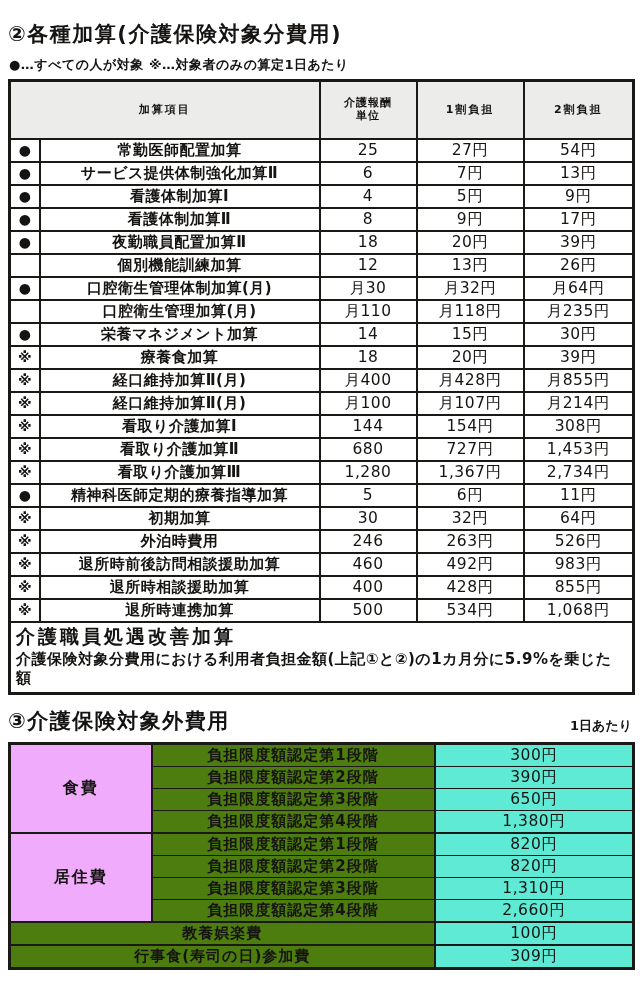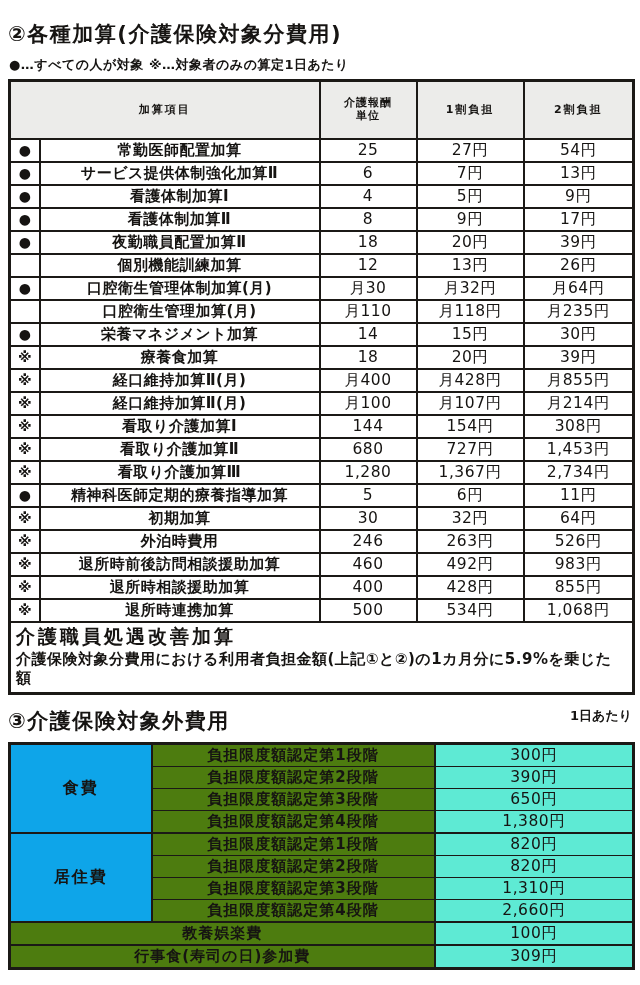"③介護保険対象外費用" .sec3-row { align-items: none -> flex-end }
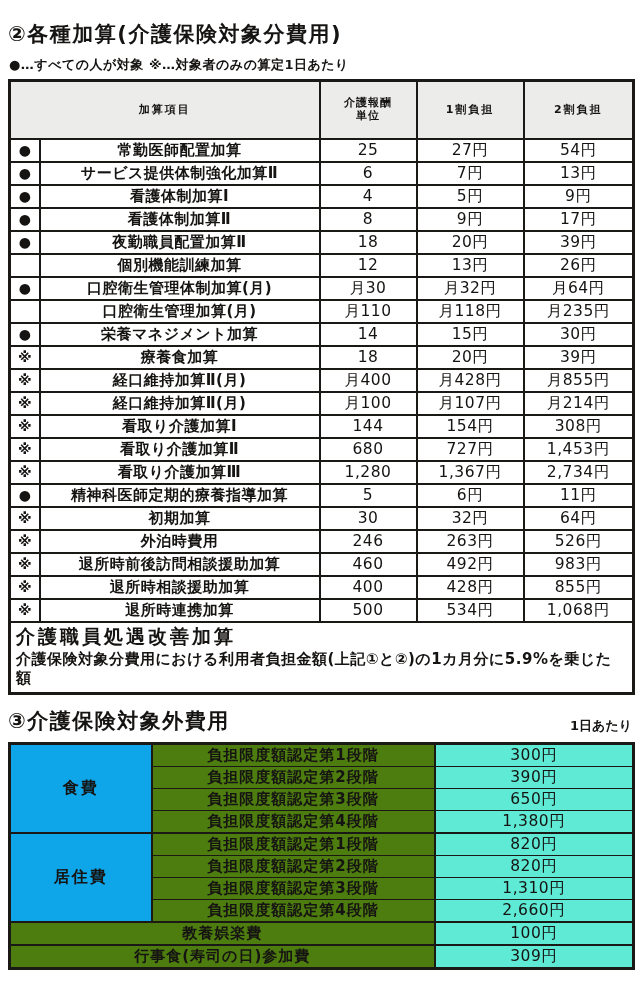"食費" .t2 td.g-label { background: #0ea5e9 -> #f0abfc }
